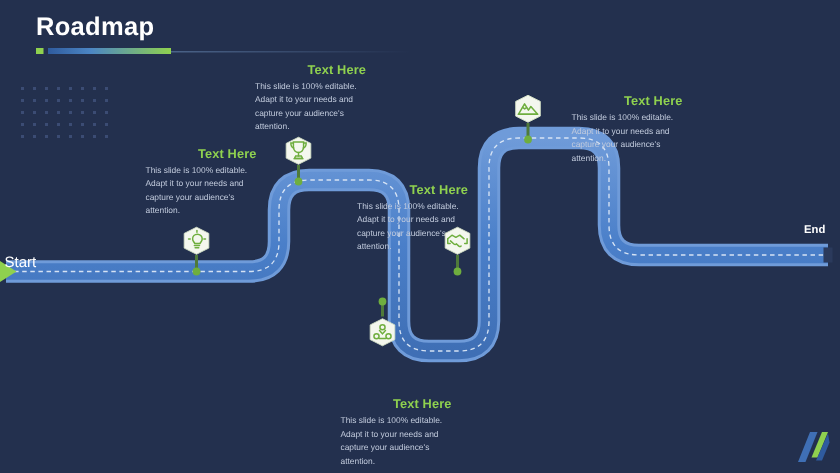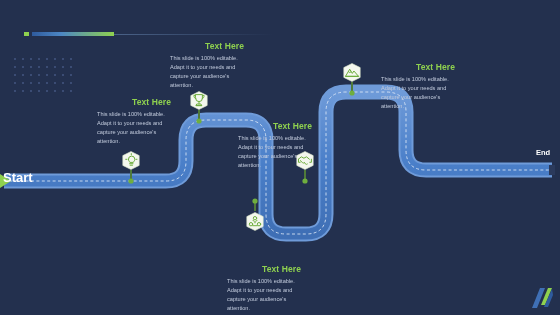"Roadmap" div.title { html: none -> <div>Roadmap</div> }
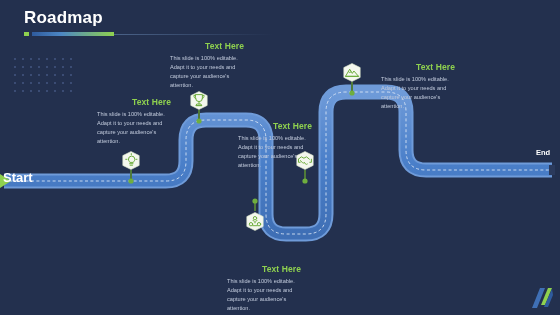"Start" .start-label { font-size: 13px -> 10px; font-weight: bold -> normal }
